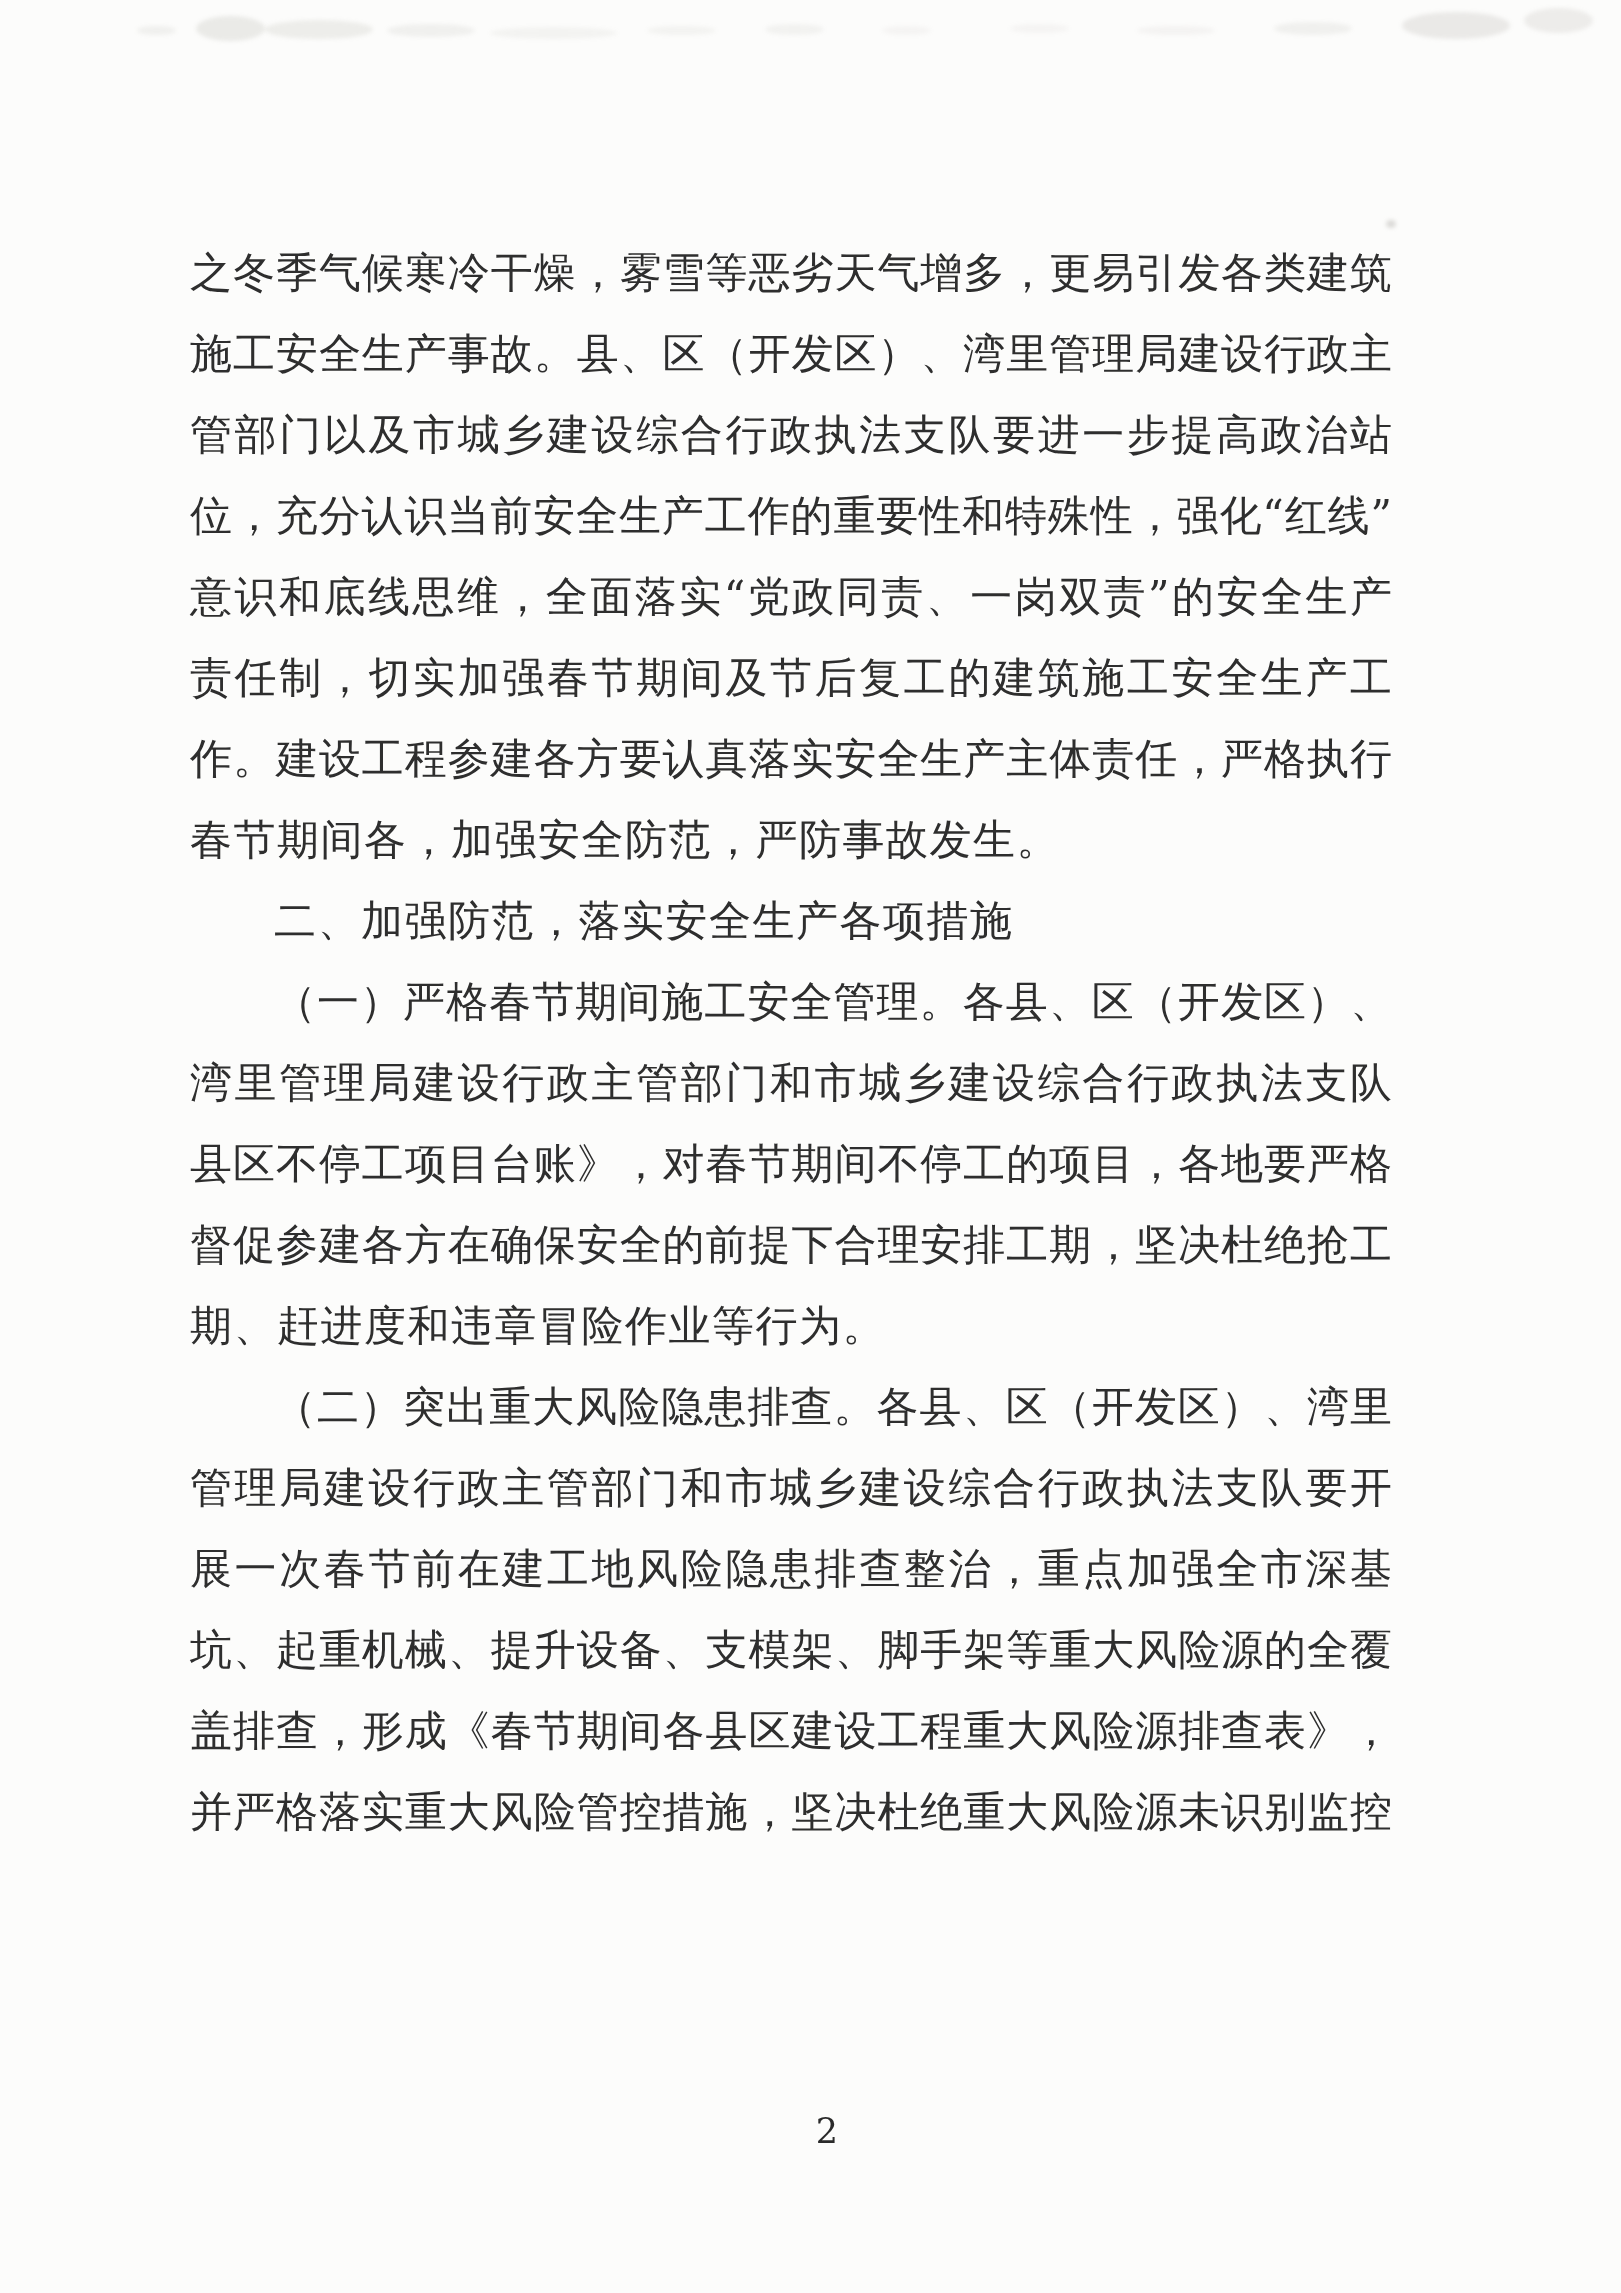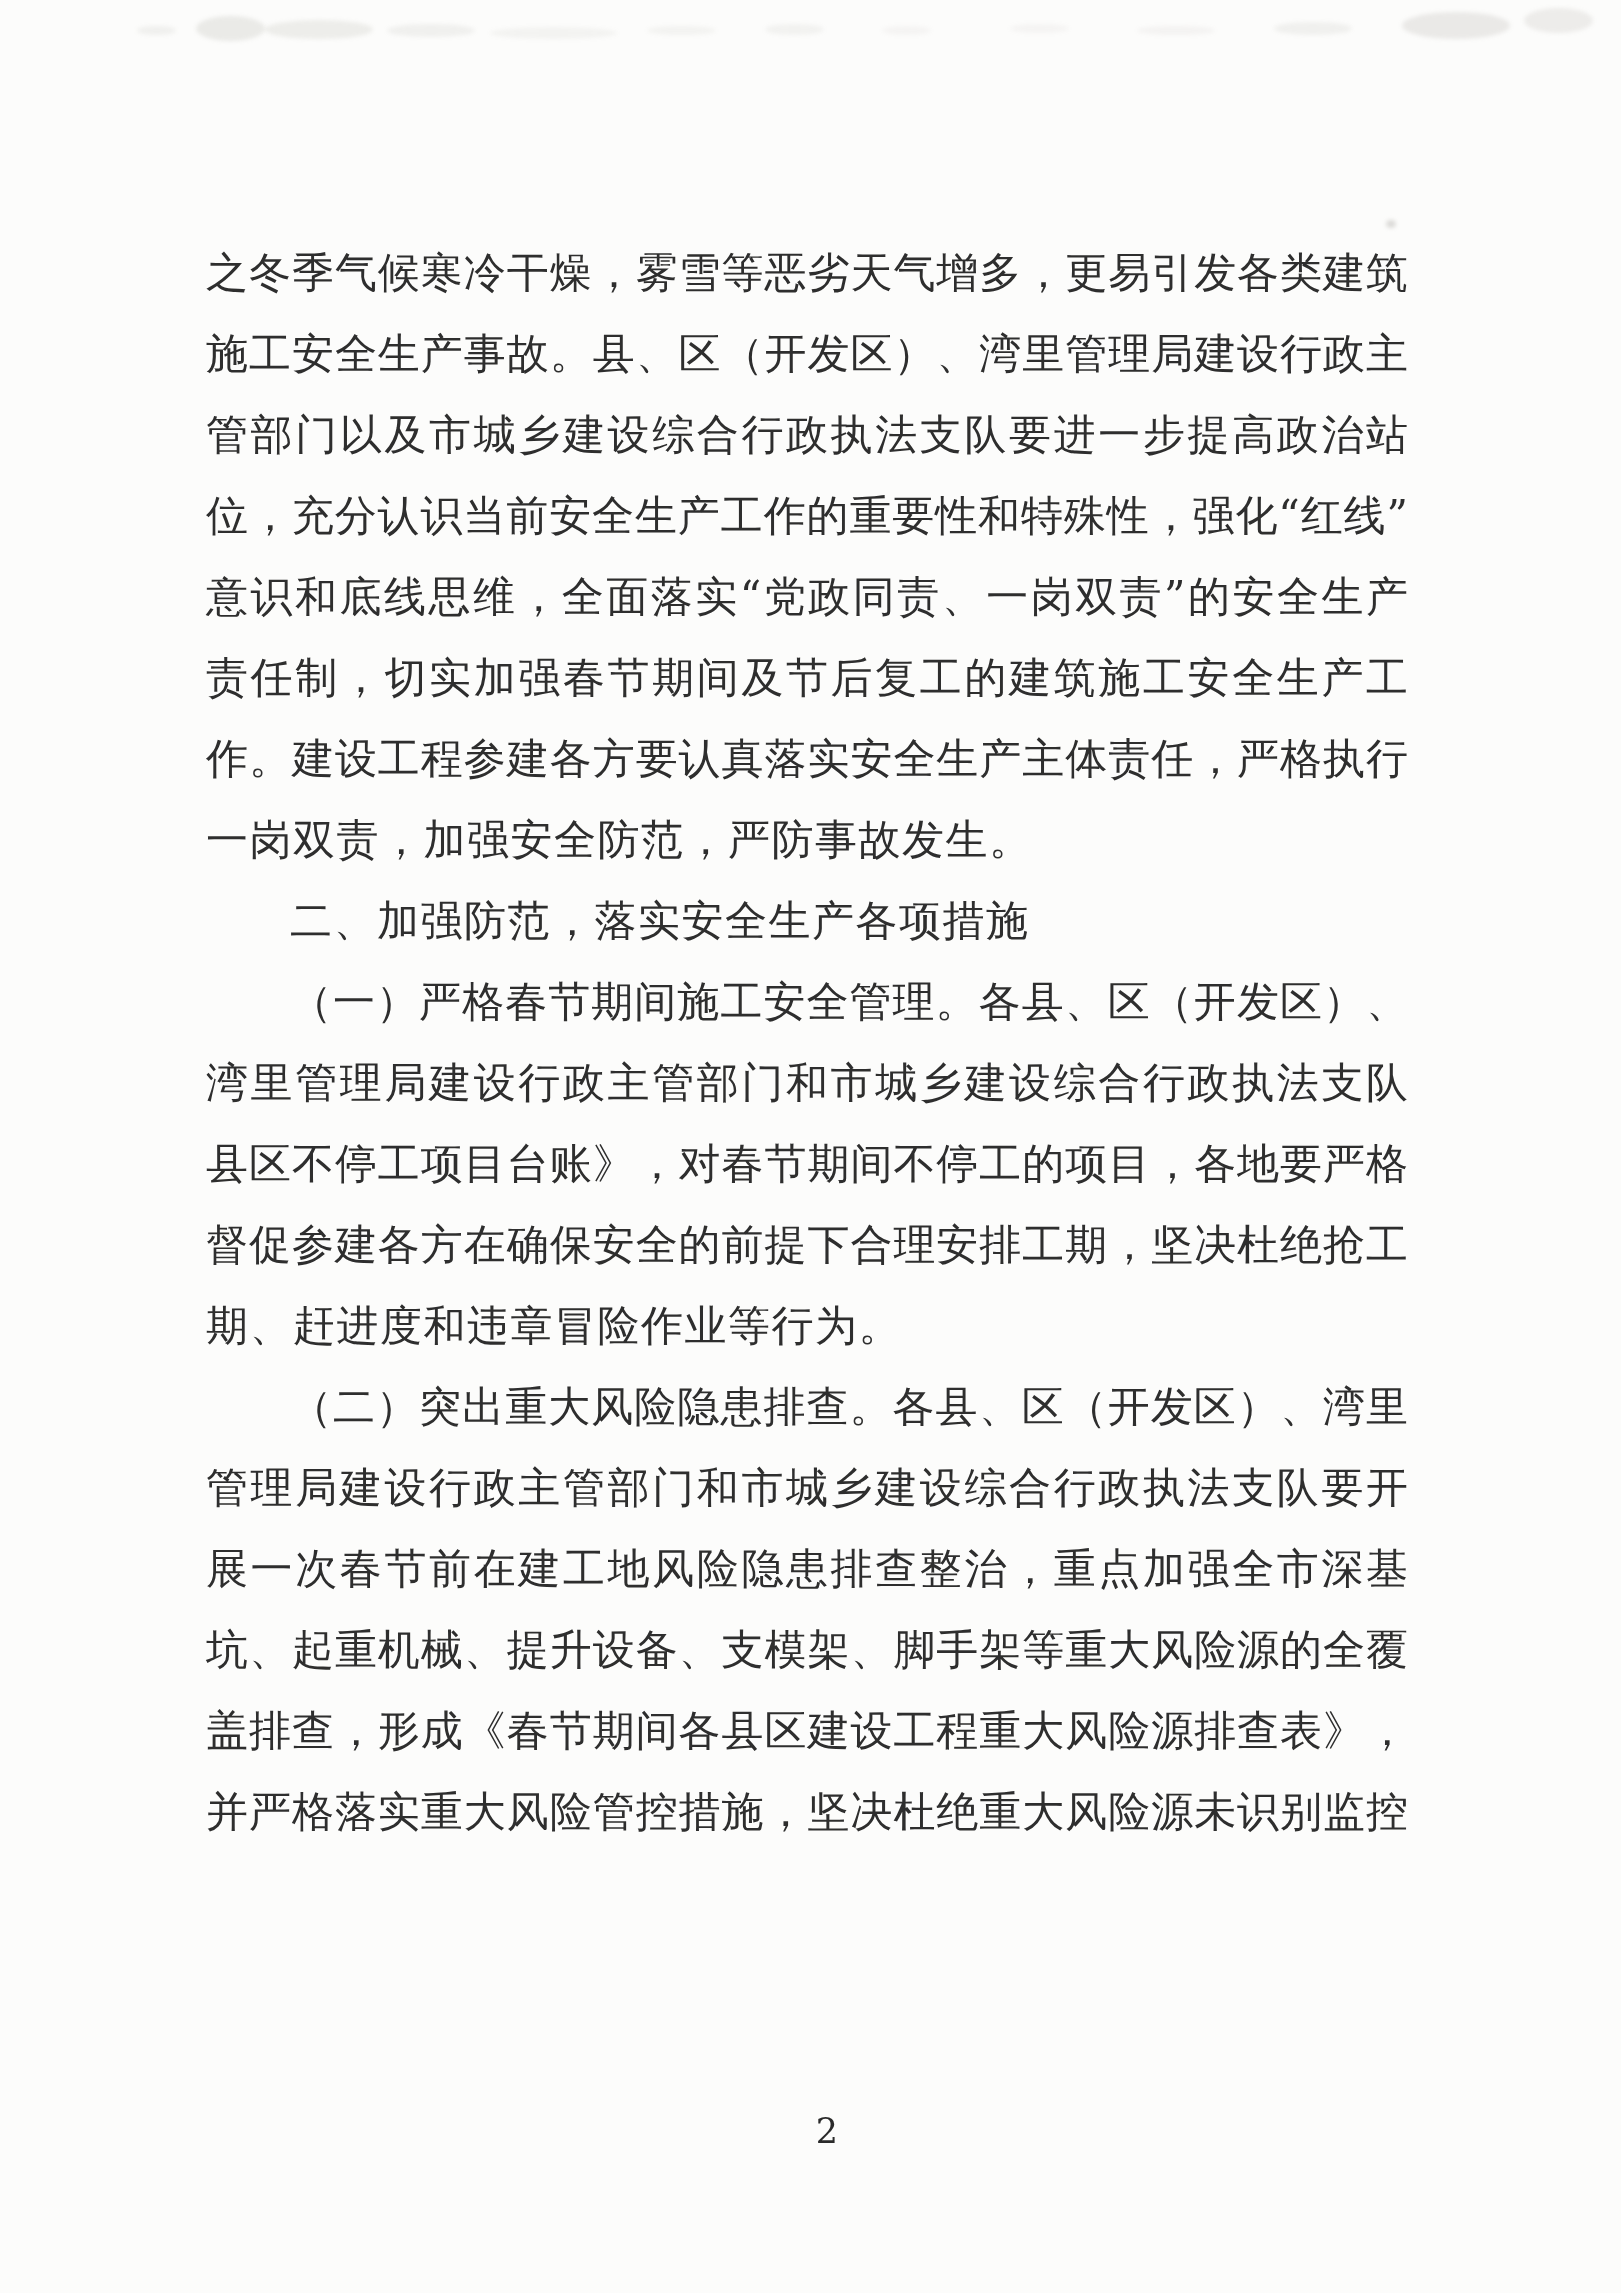"之冬季气候寒冷干燥，雾雪等恶劣天气增多，更易引发各类建筑" .text-block { left: 206px -> 190px }
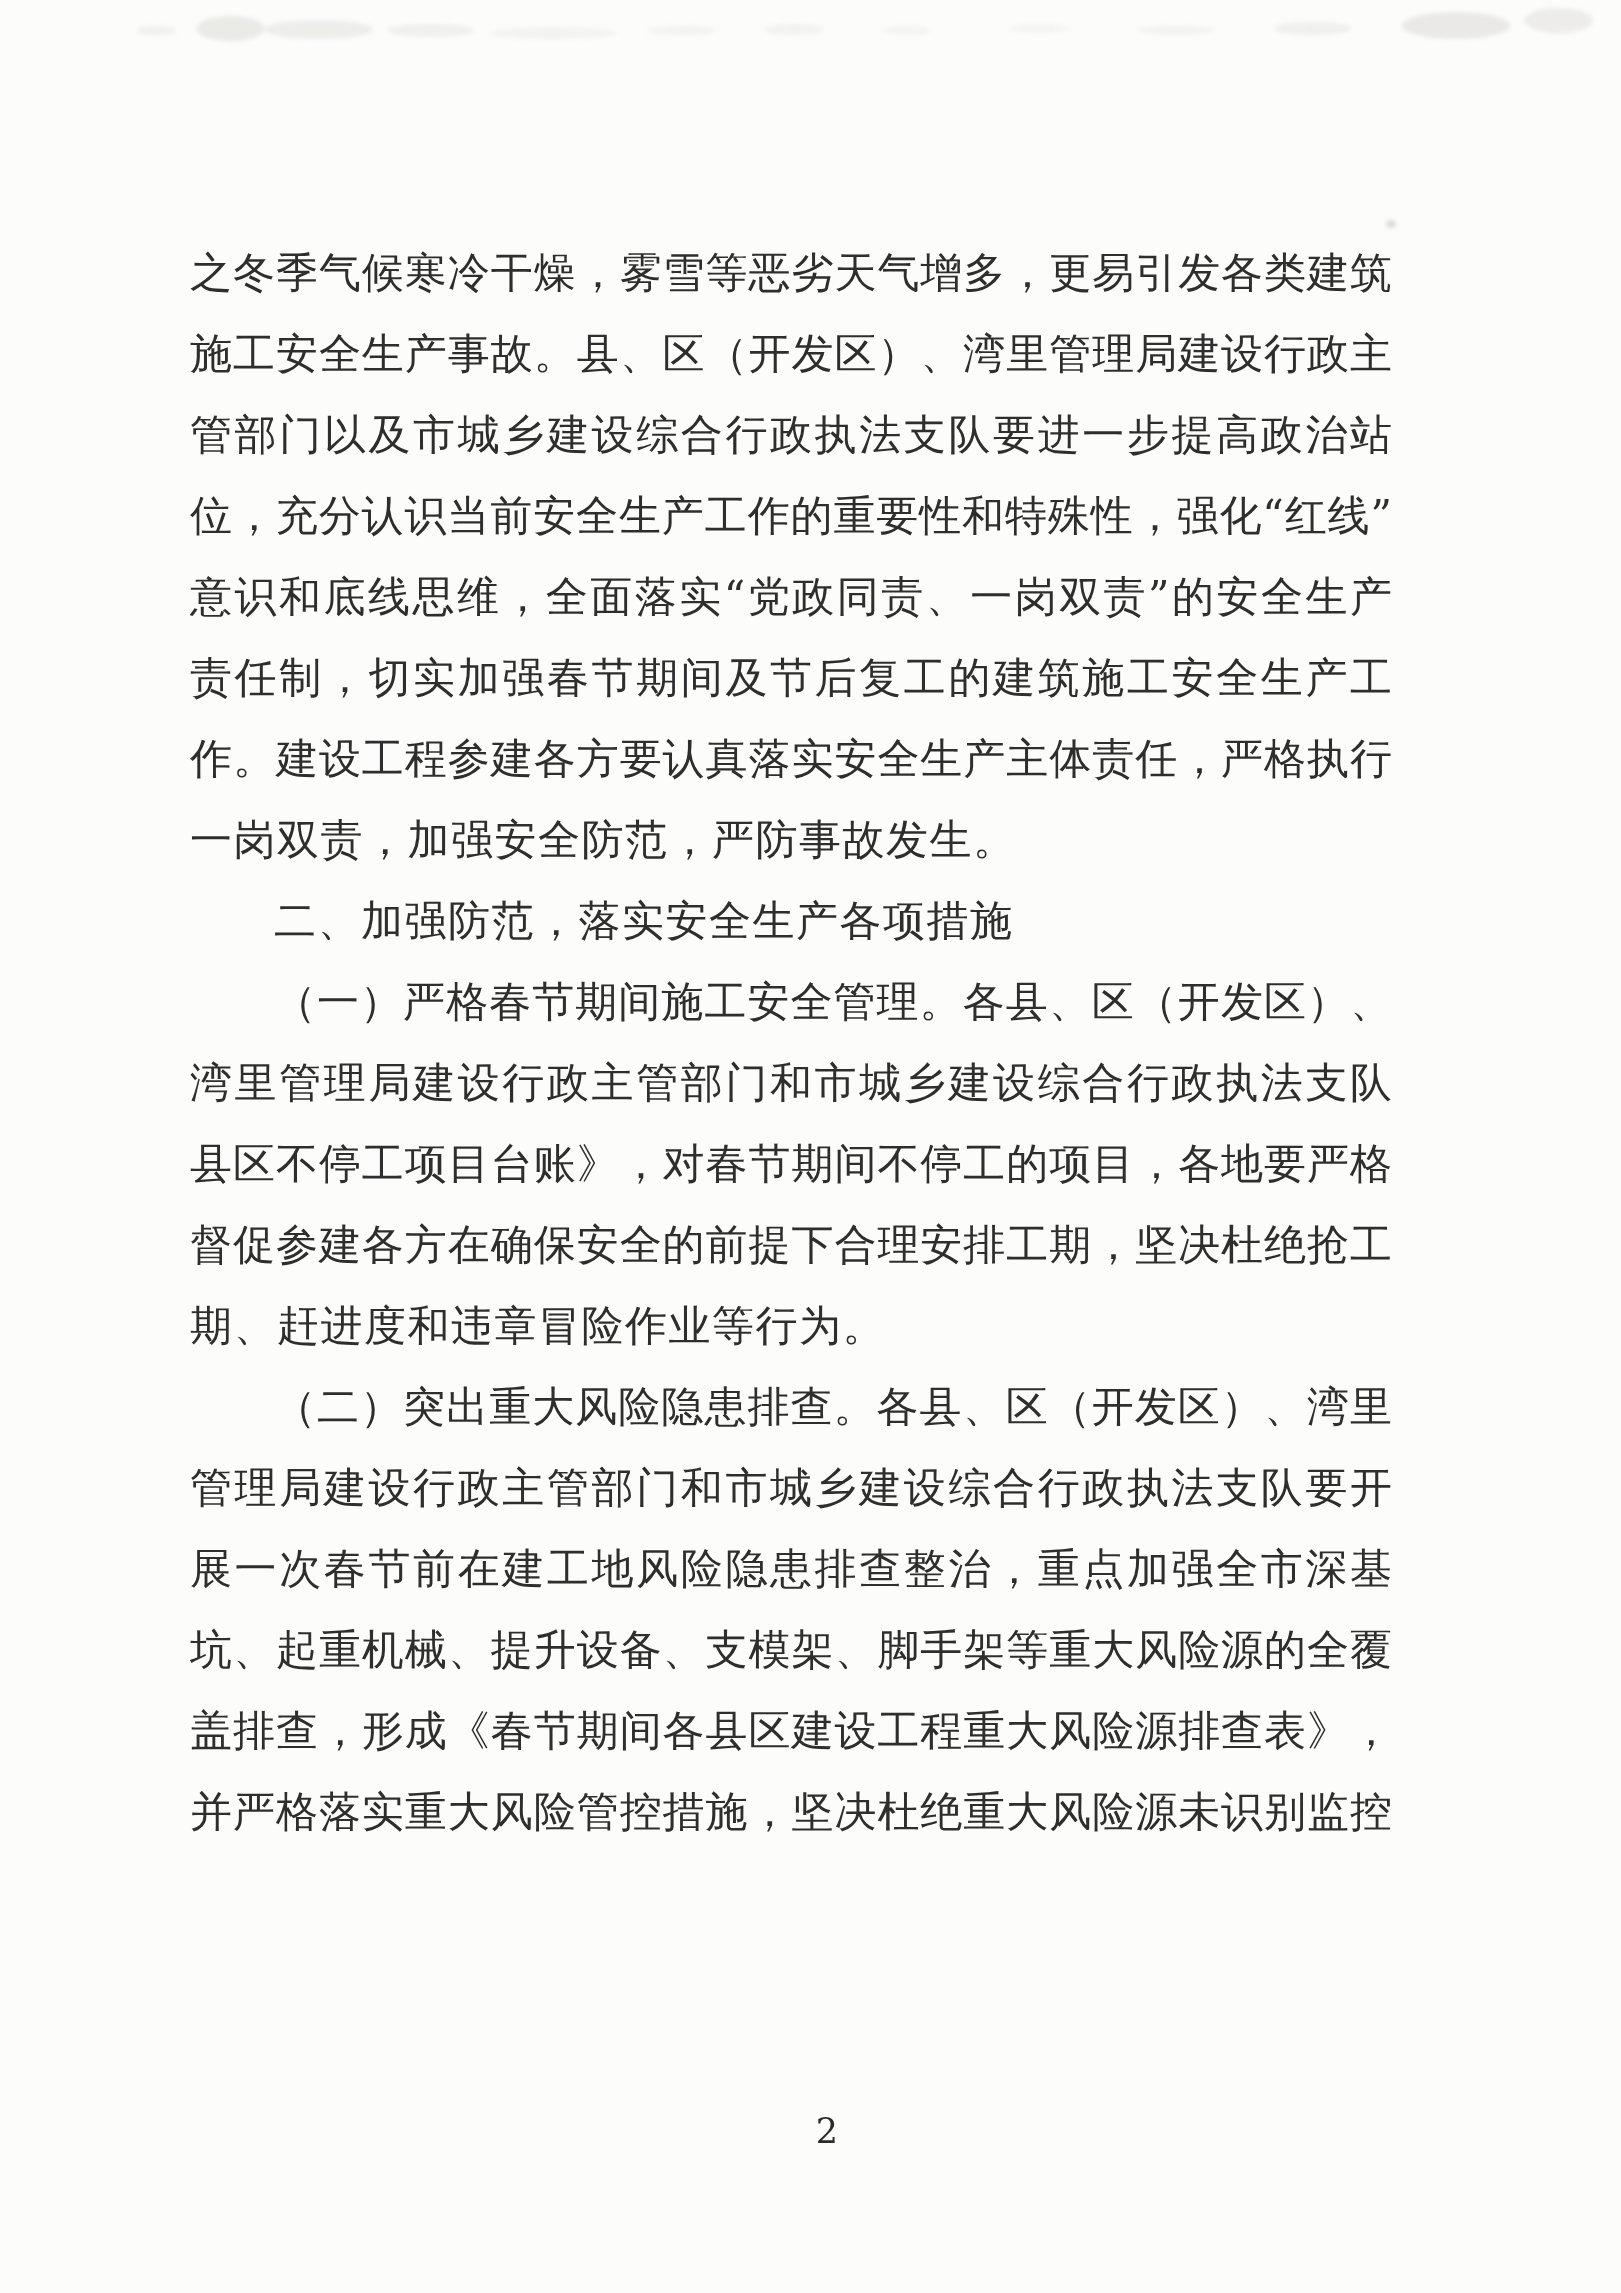"一岗双责，加强安全防范，严防事故发生。" span.seg-regular { text: 一岗双责 -> 春节期间各 }
